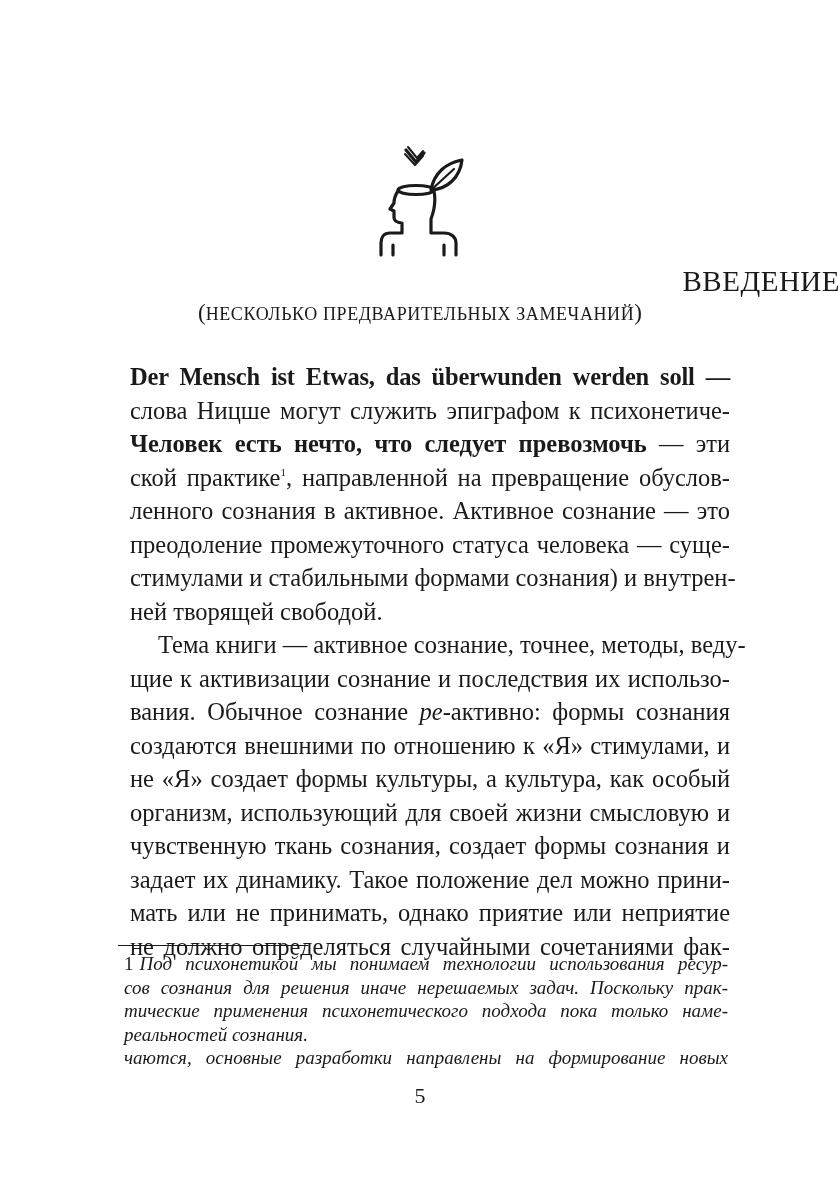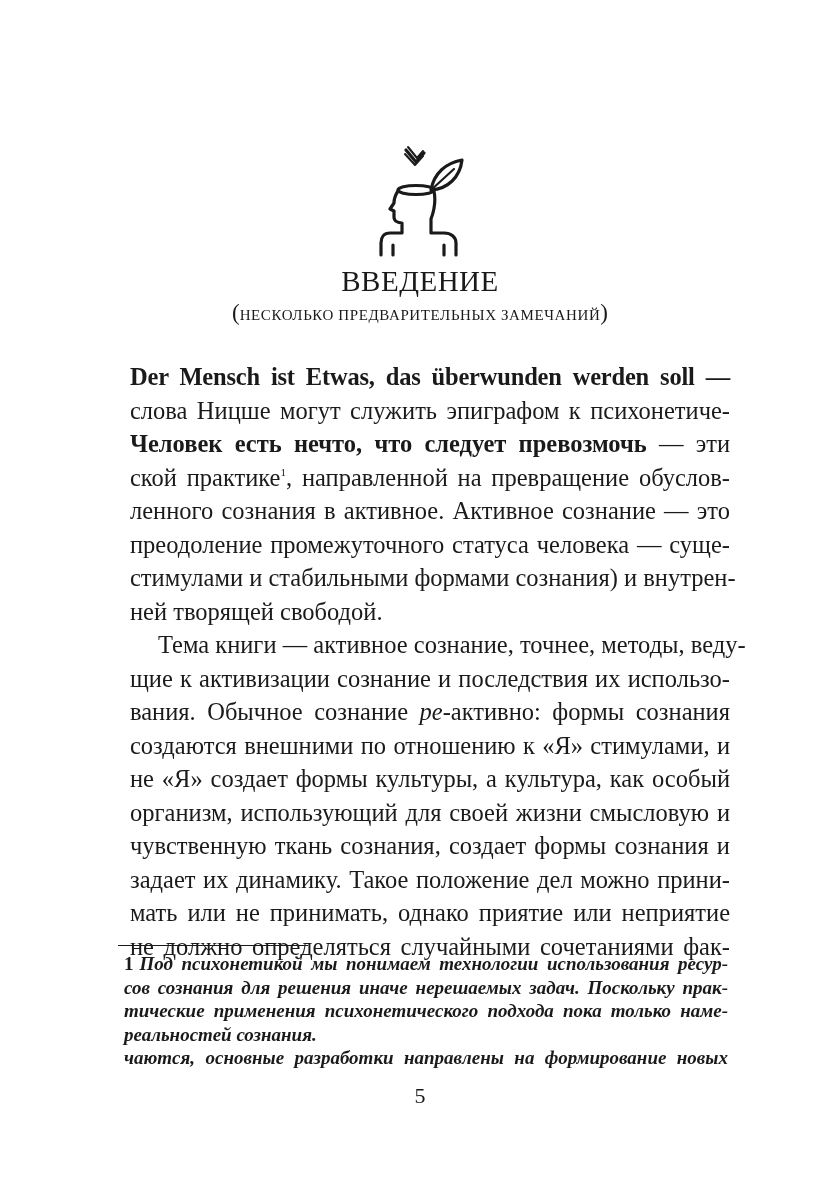"ВВЕДЕНИЕ" .chapter-title { text-align: center -> right }
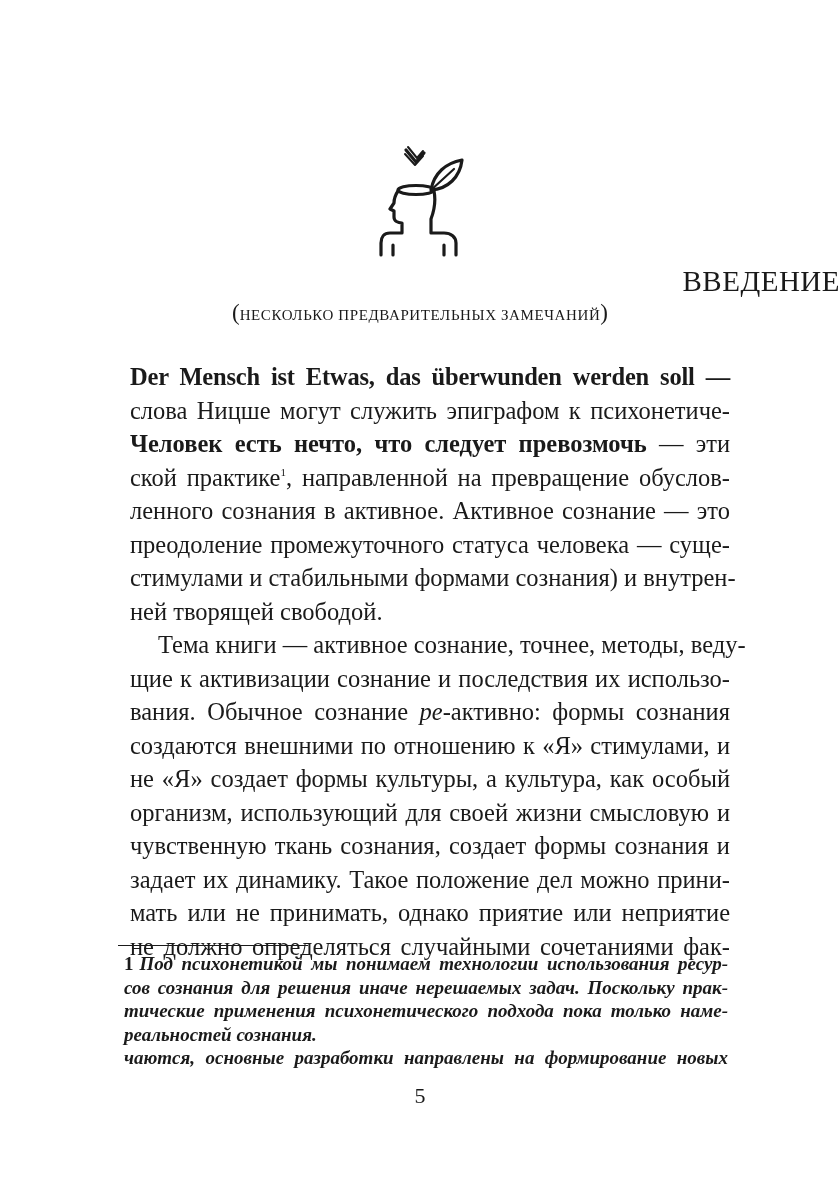"НЕСКОЛЬКО ПРЕДВАРИТЕЛЬНЫХ ЗАМЕЧАНИЙ" .chapter-subtitle .sc { font-size: 15px -> 18px }
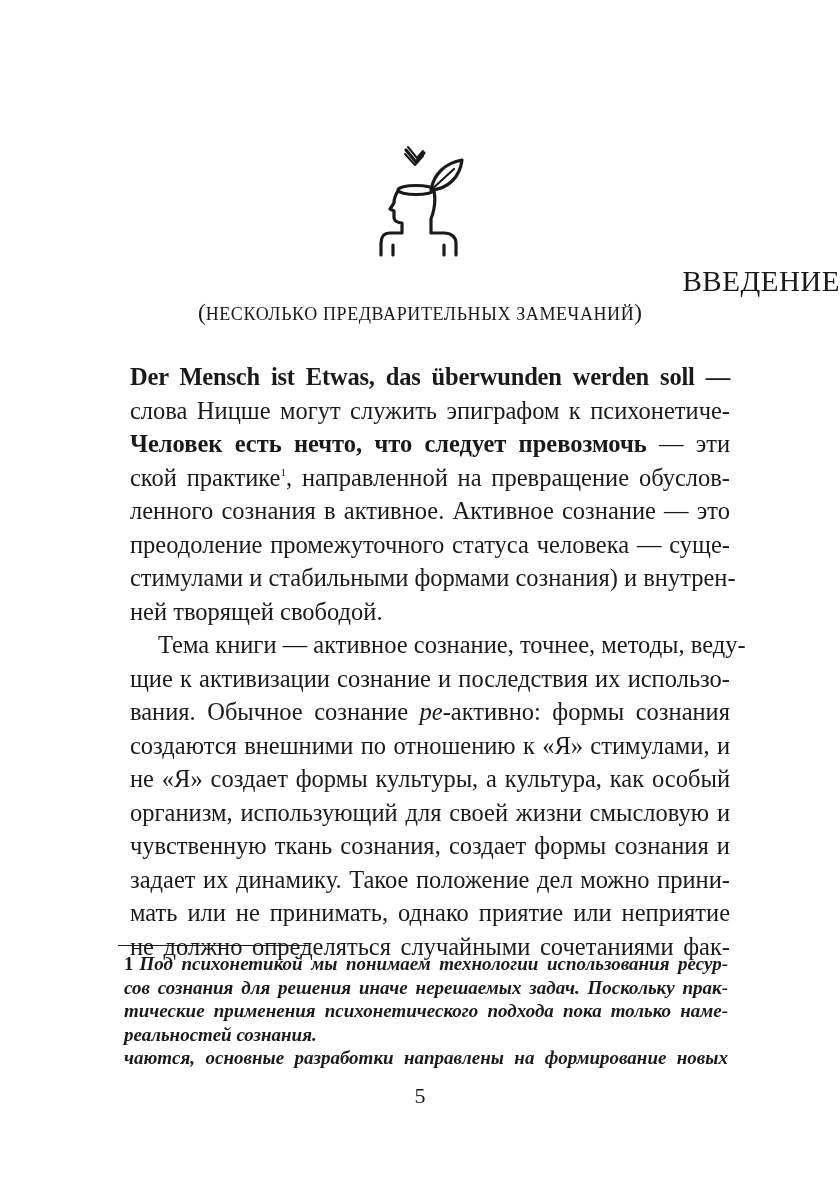"1 Под психонетикой мы понимаем" .footnotes { font-weight: bold -> none }
